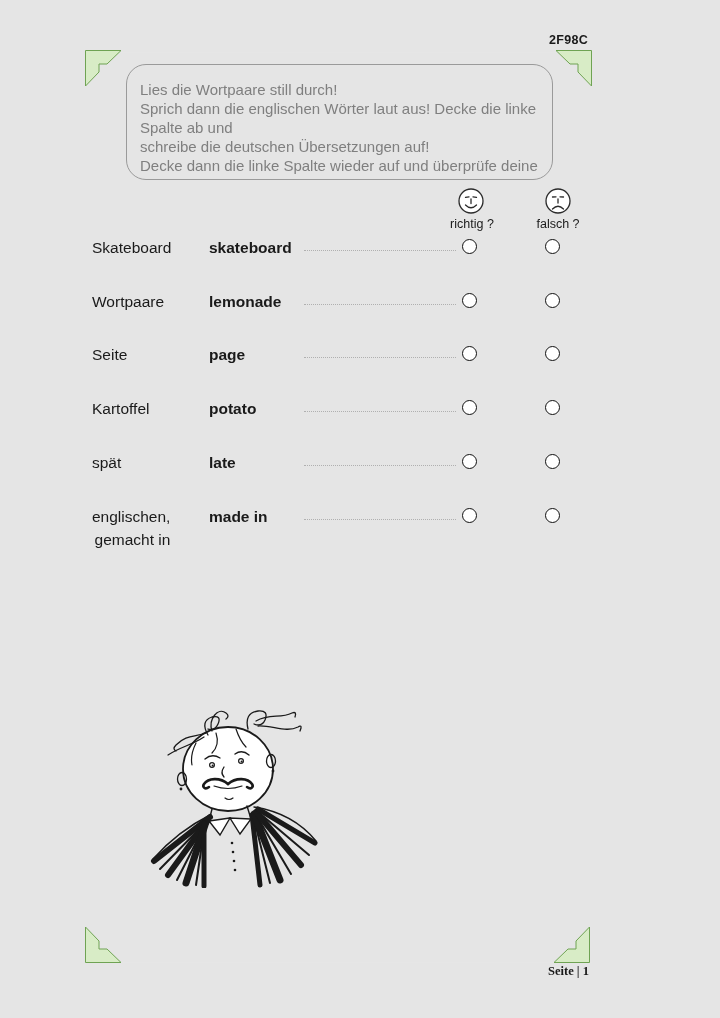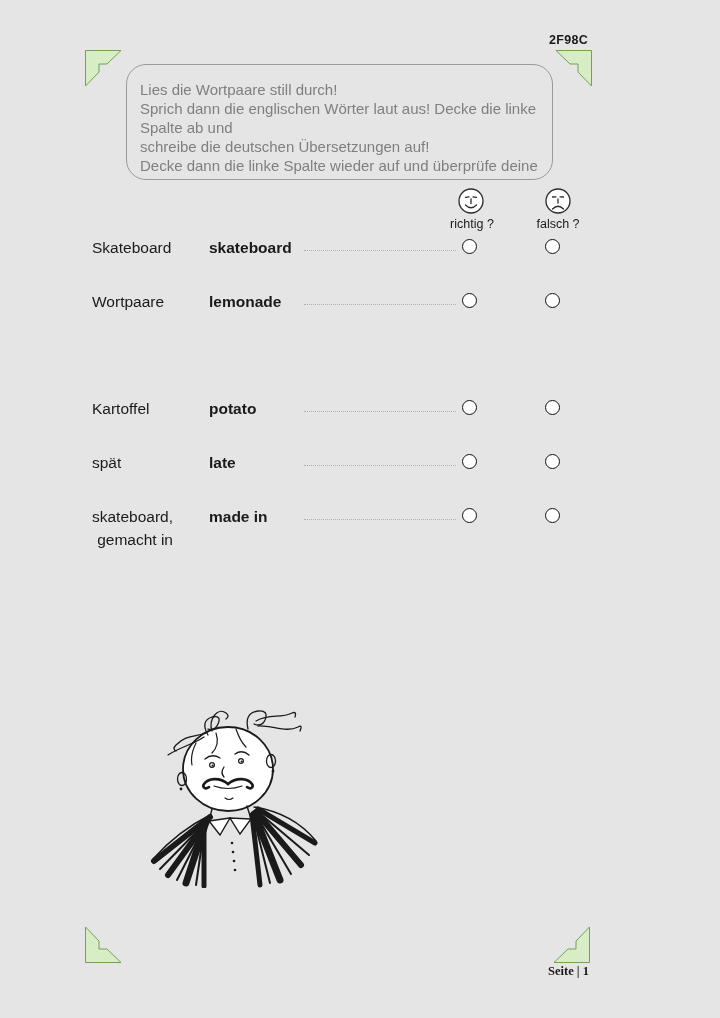"Seite" div.word-row { html: none -> <div> <div>Seite</div> <div>page</div> <div></div> <div></div> <div></div> </div> }
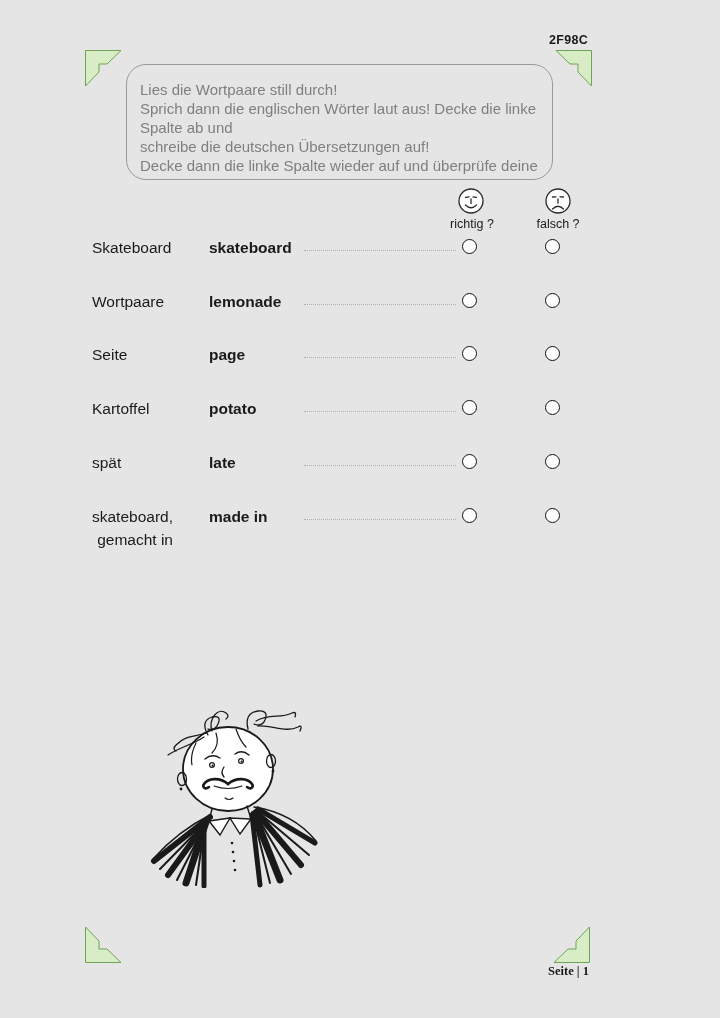"skateboard," div { text: skateboard -> englischen }
